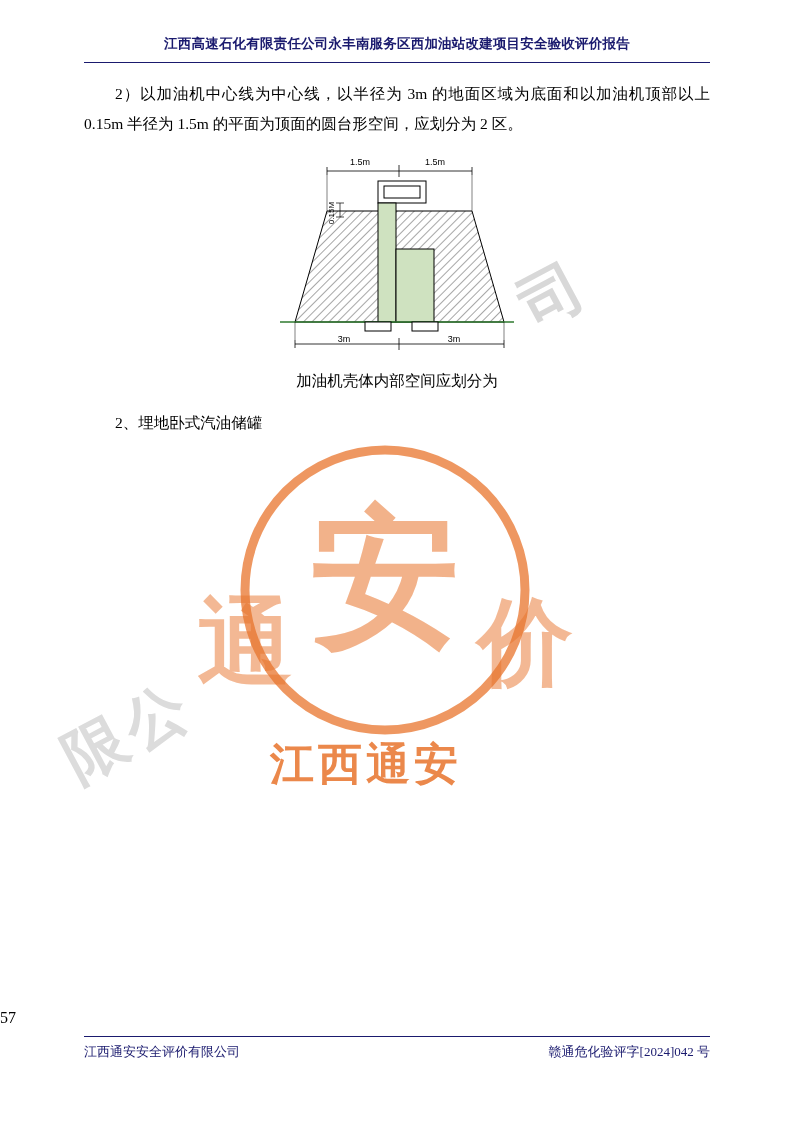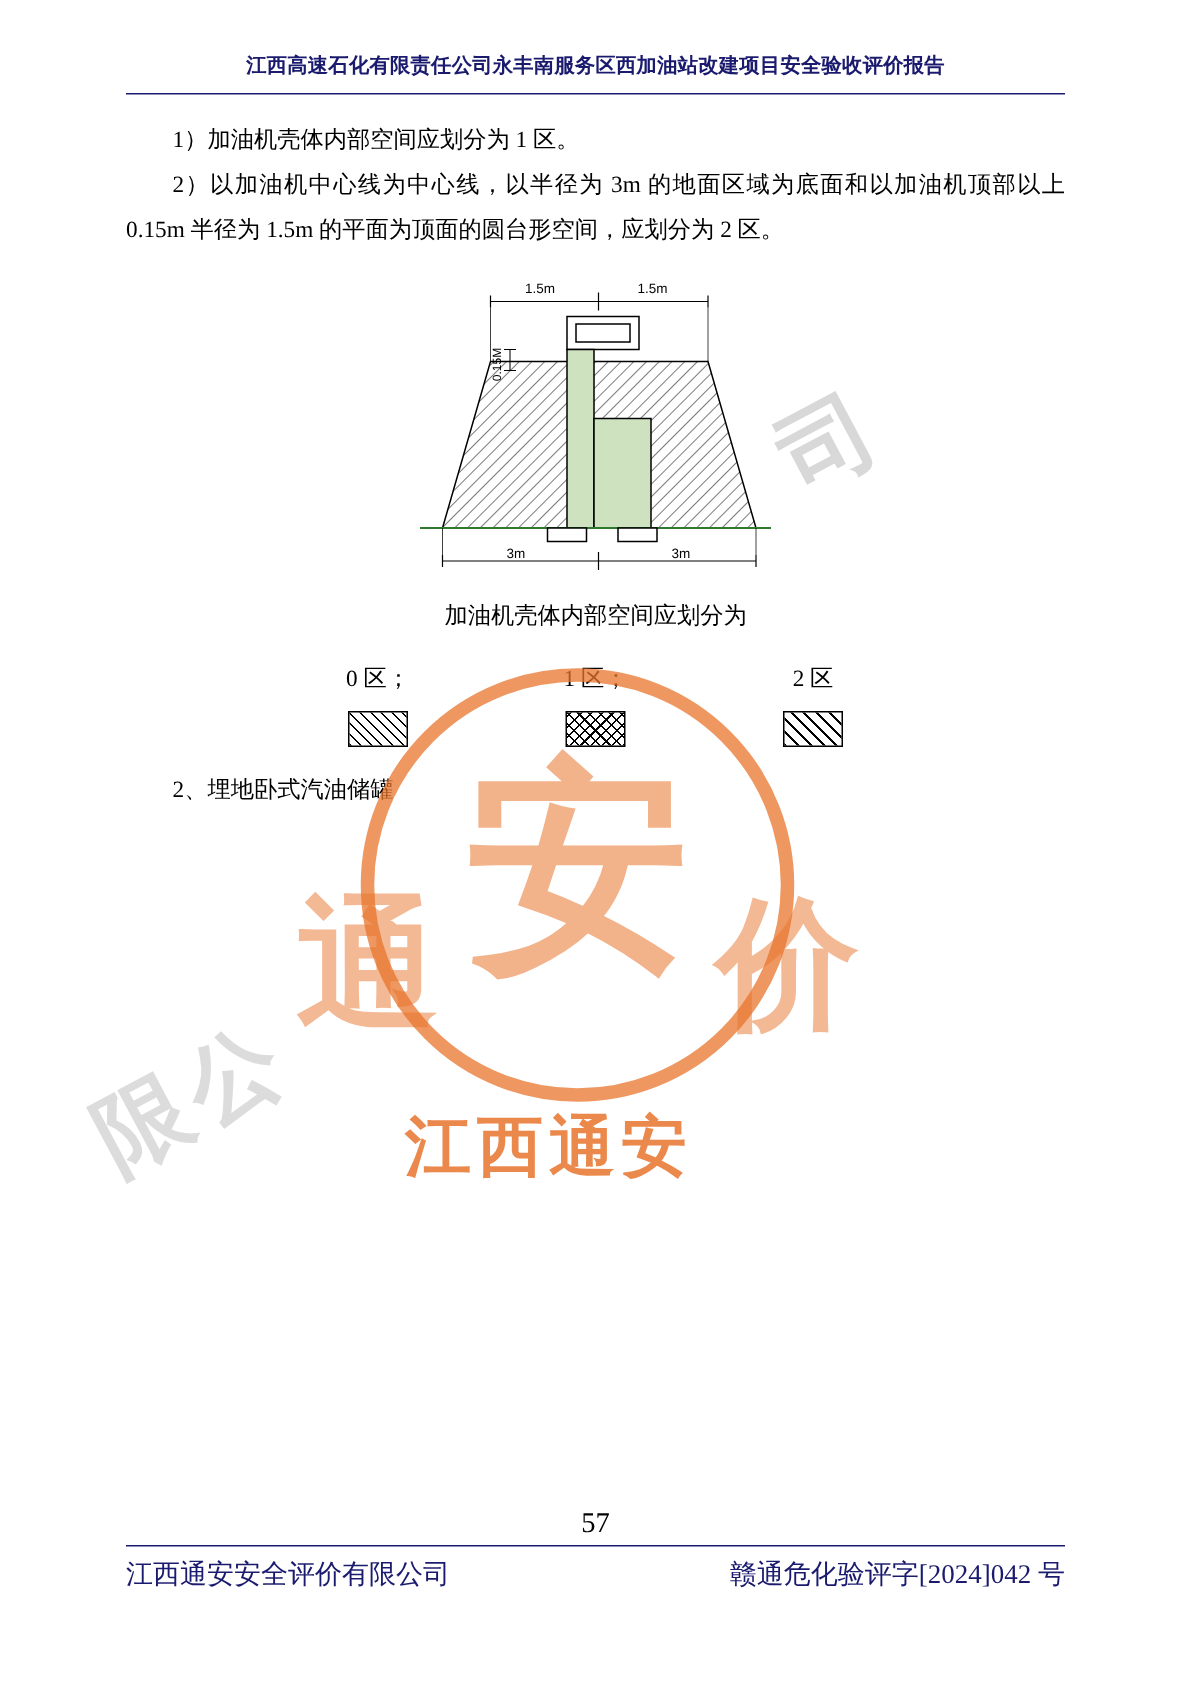"1）加油机壳体内部空间应划分为 1 区。" p.para { html: <p>1）加油机壳体内部空间应划分为 1 区。</p> -> none }
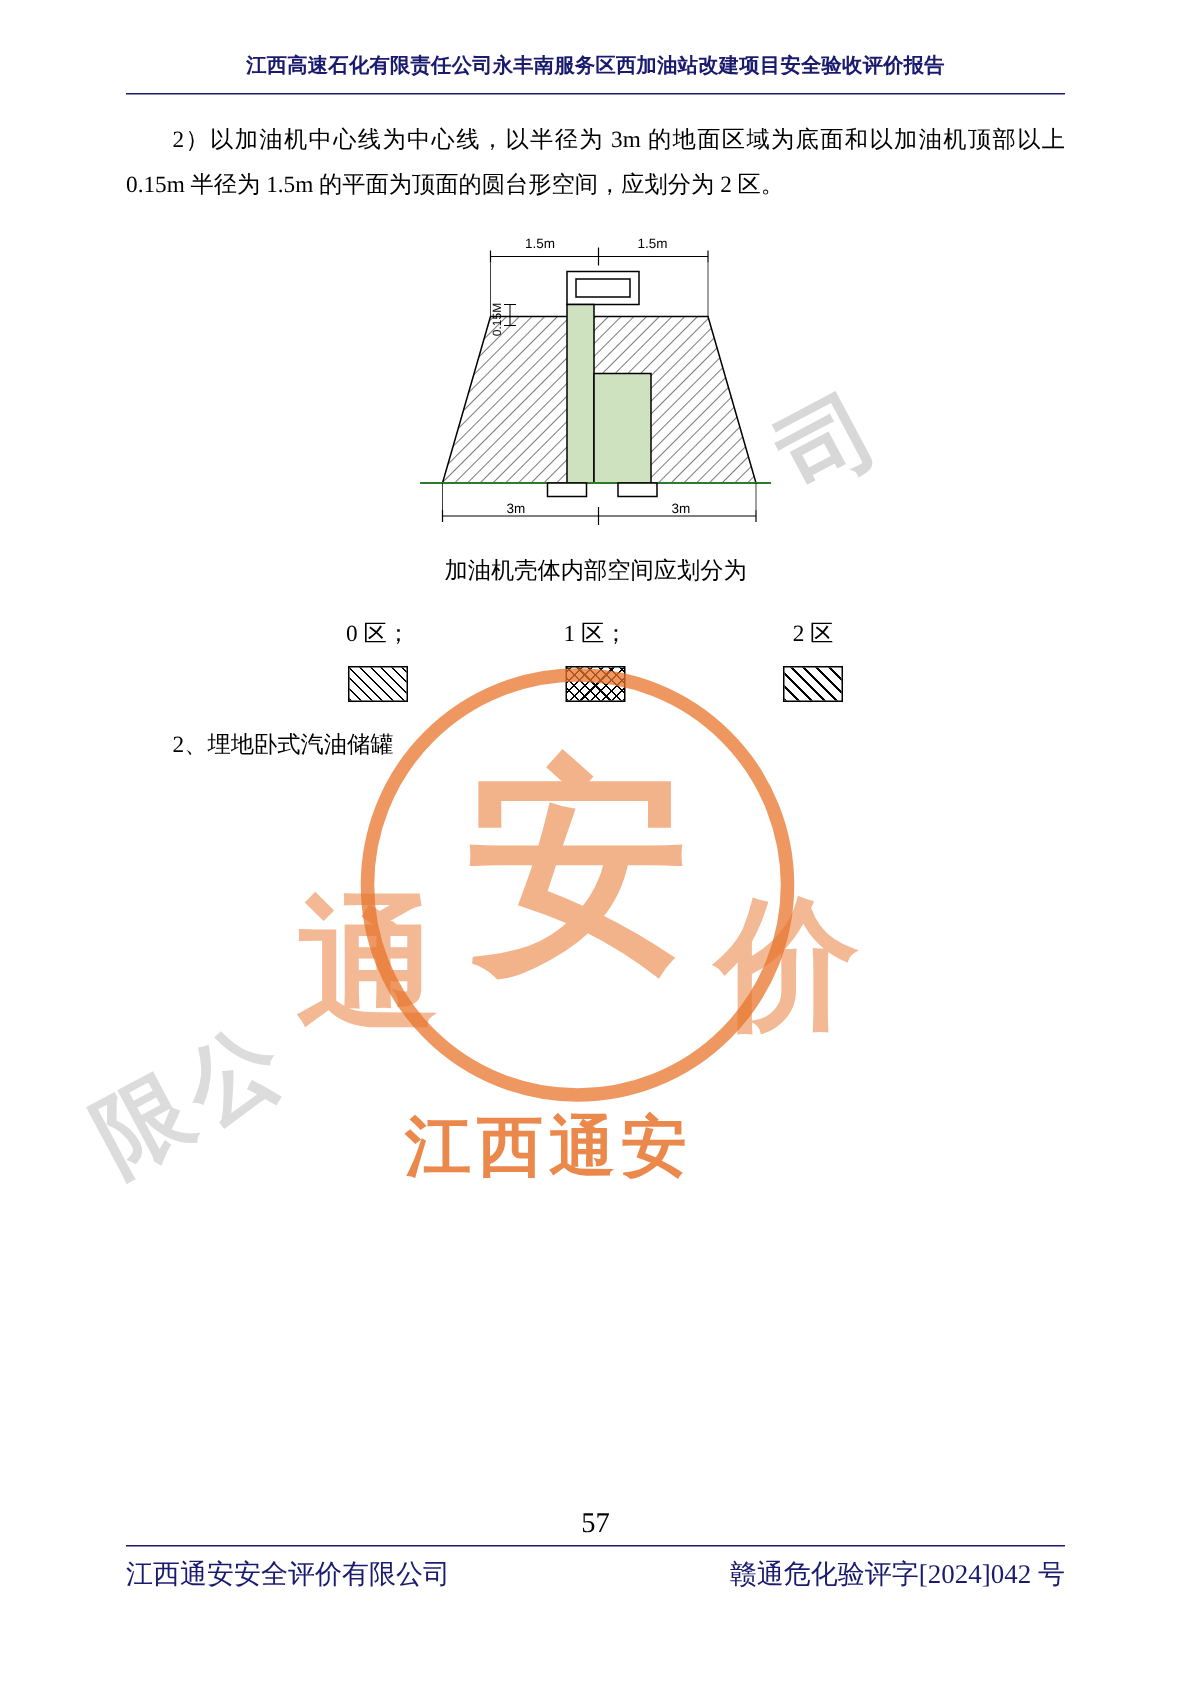"0 区；" div.legend { html: <div> <div> <div>0 区；</div> <div>1 区；</div> <div>2 区</div> </div> <div> <div> <span></span> </div> <div> <span></span> </div> <div> <span></span> </div> </div> </div> -> none }
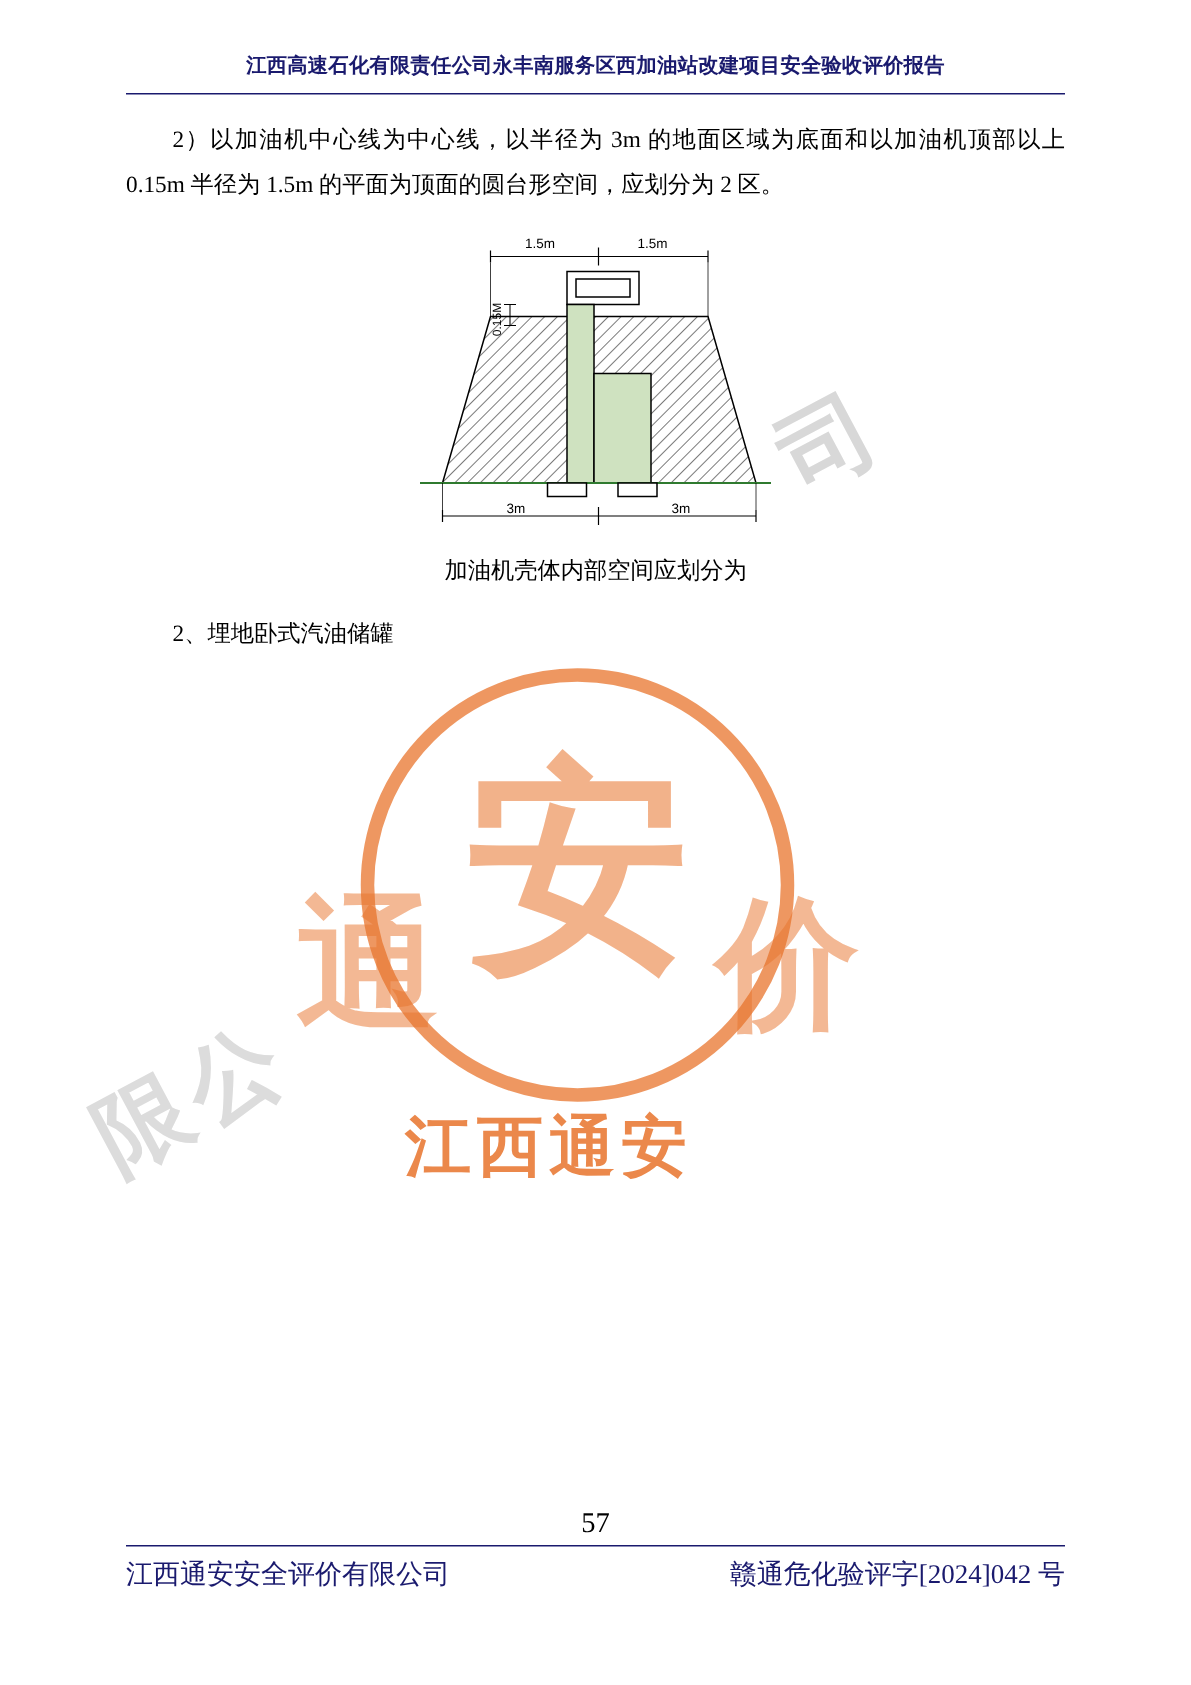"57" .page-number { font-size: 19px -> 16px; text-align: center -> left }
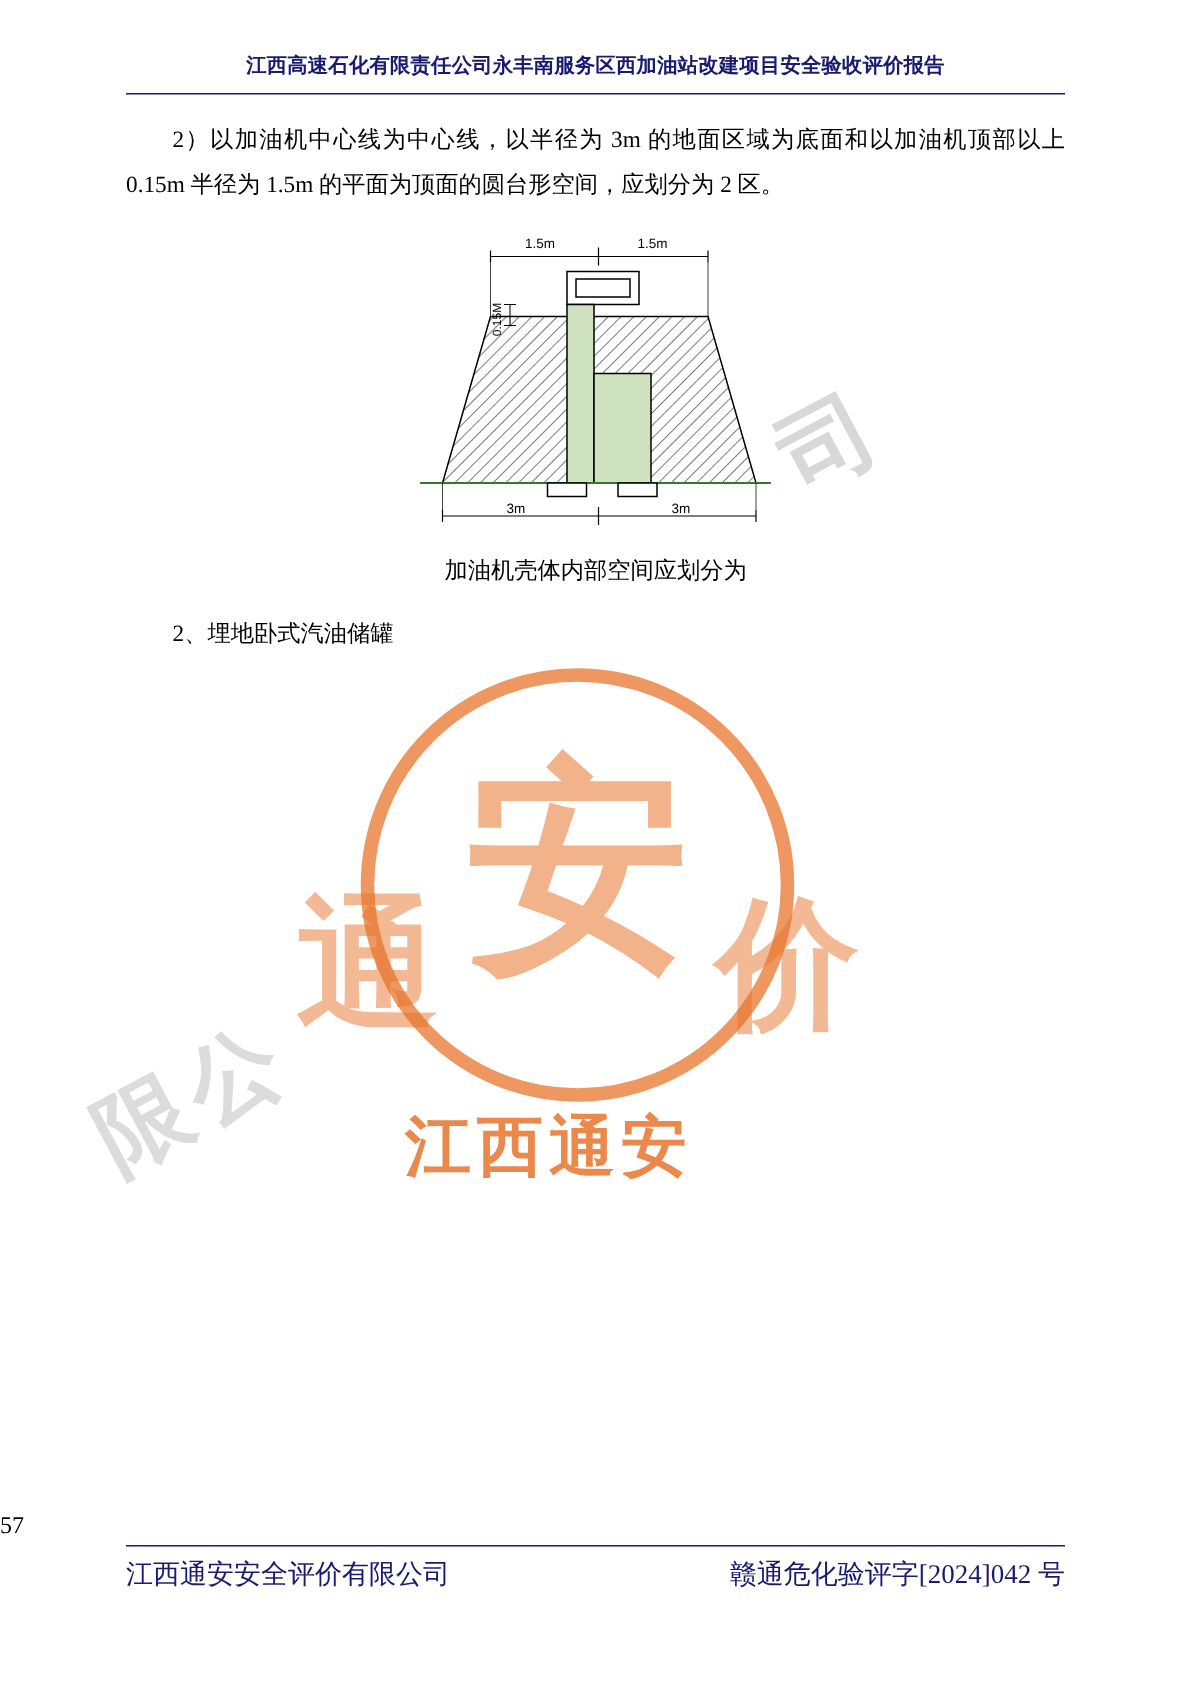"江西通安安全评价有限公司" .footer-row { font-size: 18px -> 13px }
